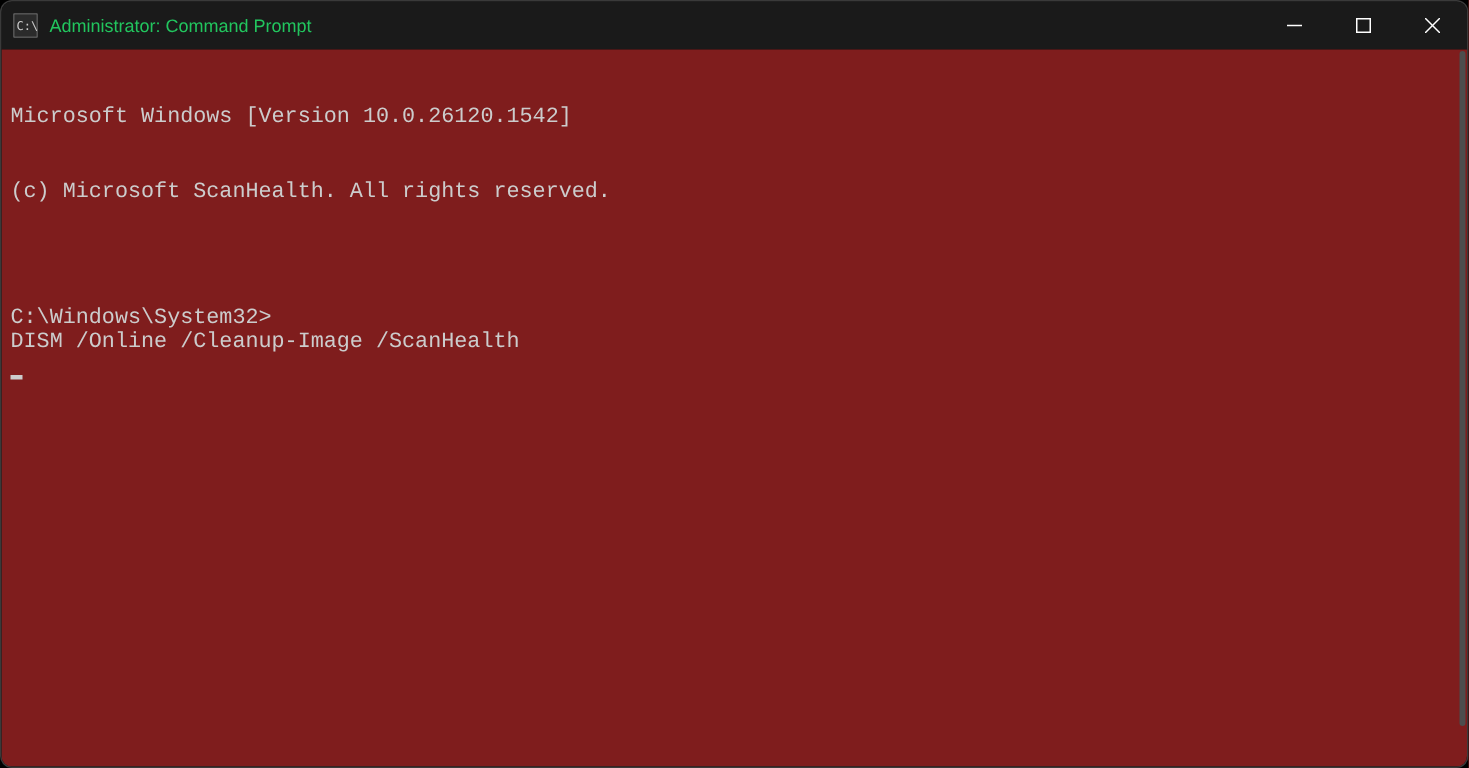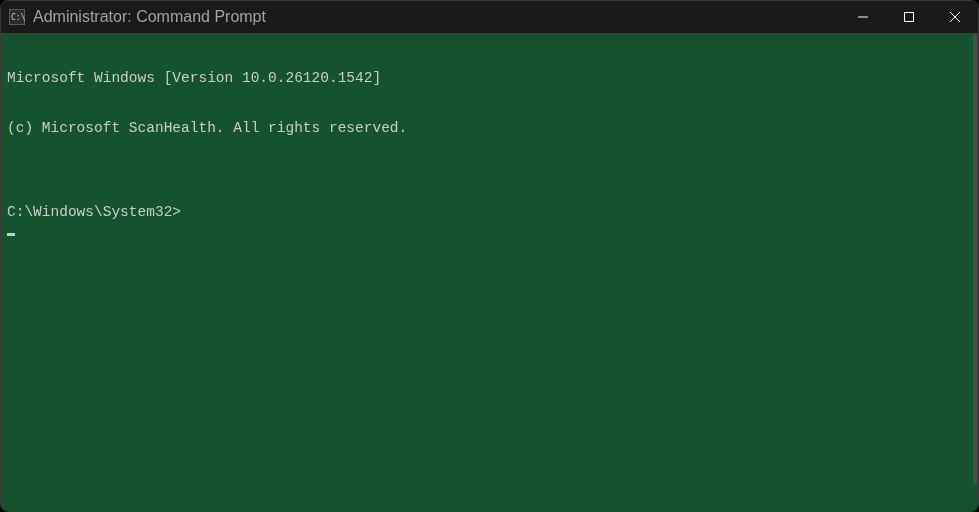"Administrator: Command Prompt" .titlebar-title { color: #a3a3a3 -> #22c55e; font-size: 16px -> 12px }
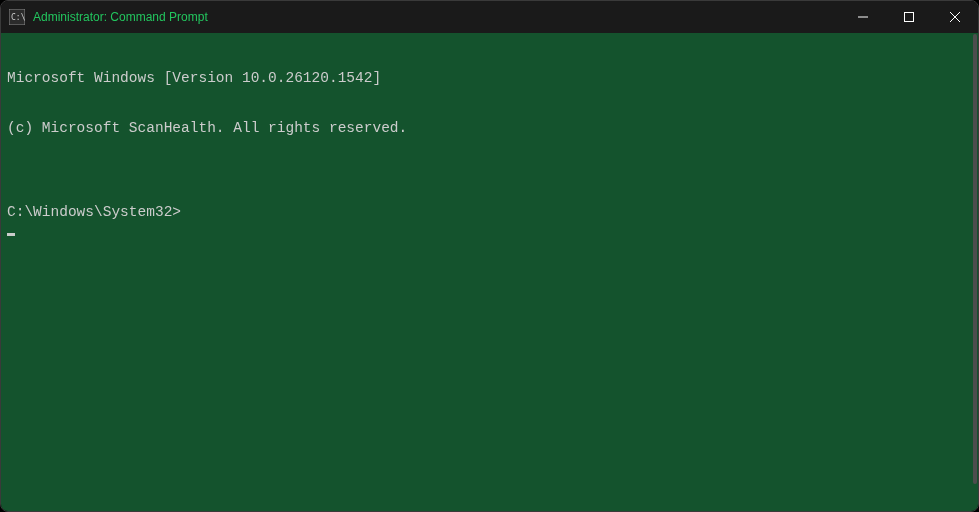"Microsoft Windows [Version" .terminal { background: #14532d -> #7f1d1d }
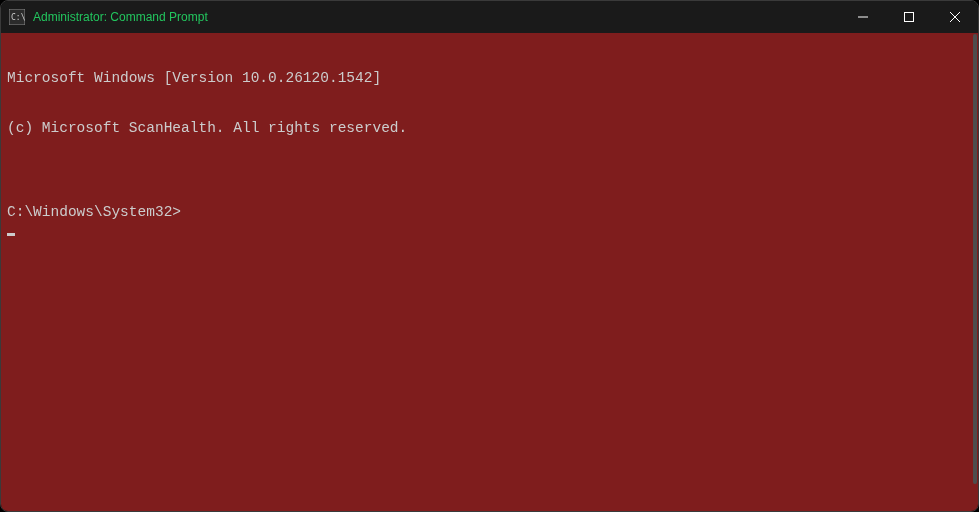"DISM /Online /Cleanup-Image /ScanHealth" span { html: none -> <span>DISM /Online /Cleanup-Image /ScanHealth</span> }
